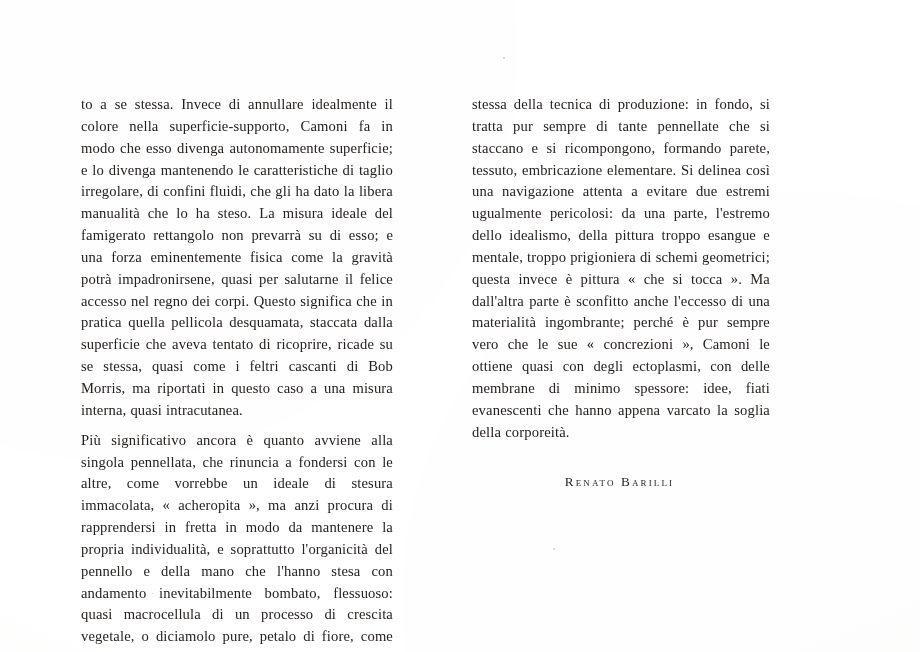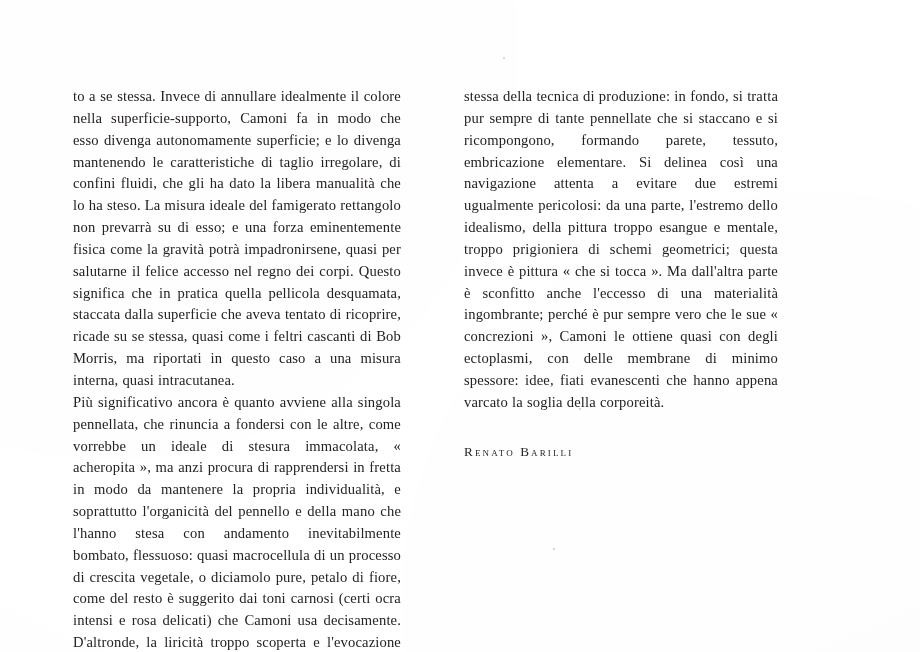"to a se stessa. Invece" p.para { margin: 0 -> 8px }
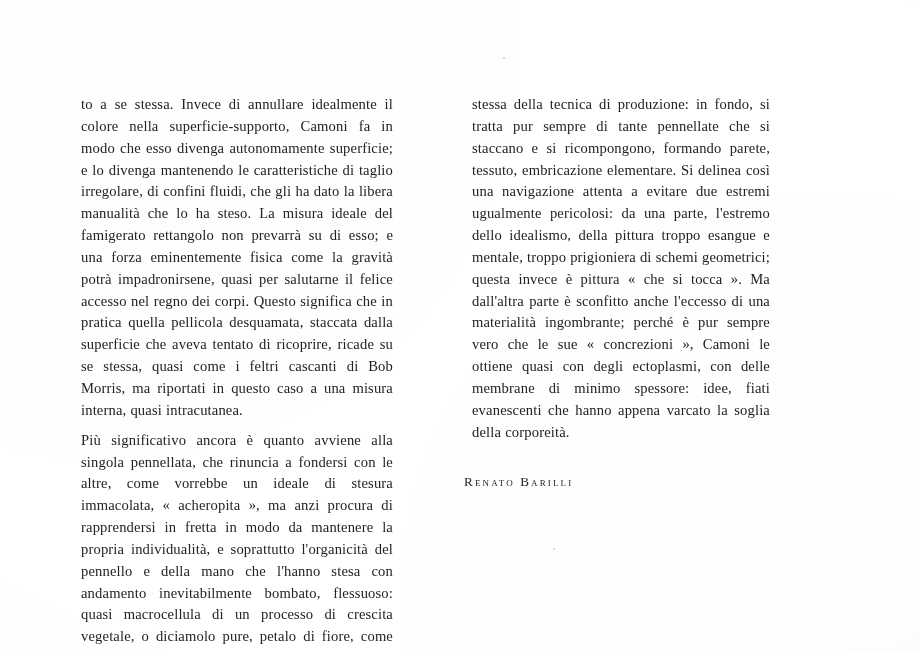"Renato Barilli" .signature { text-align: left -> center }
